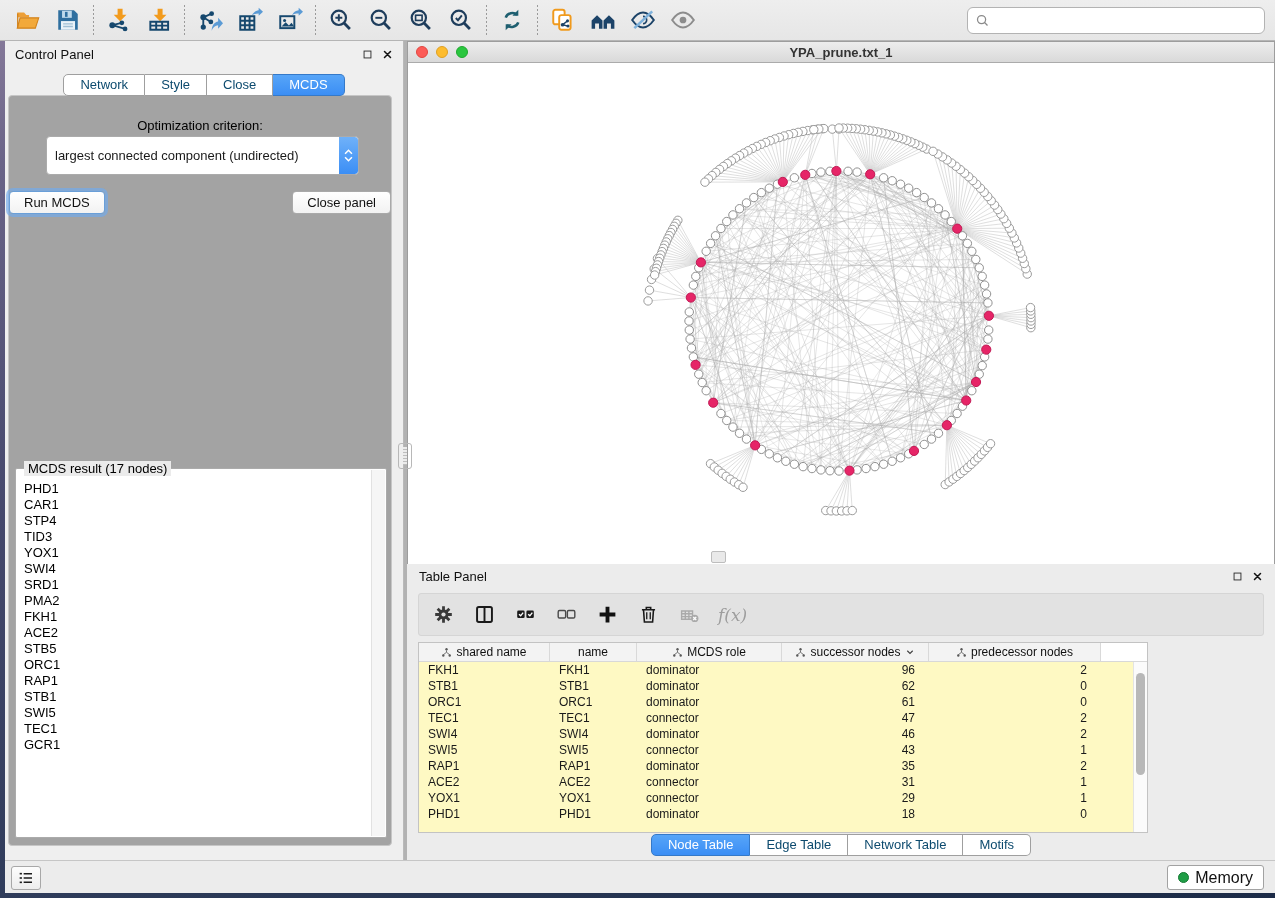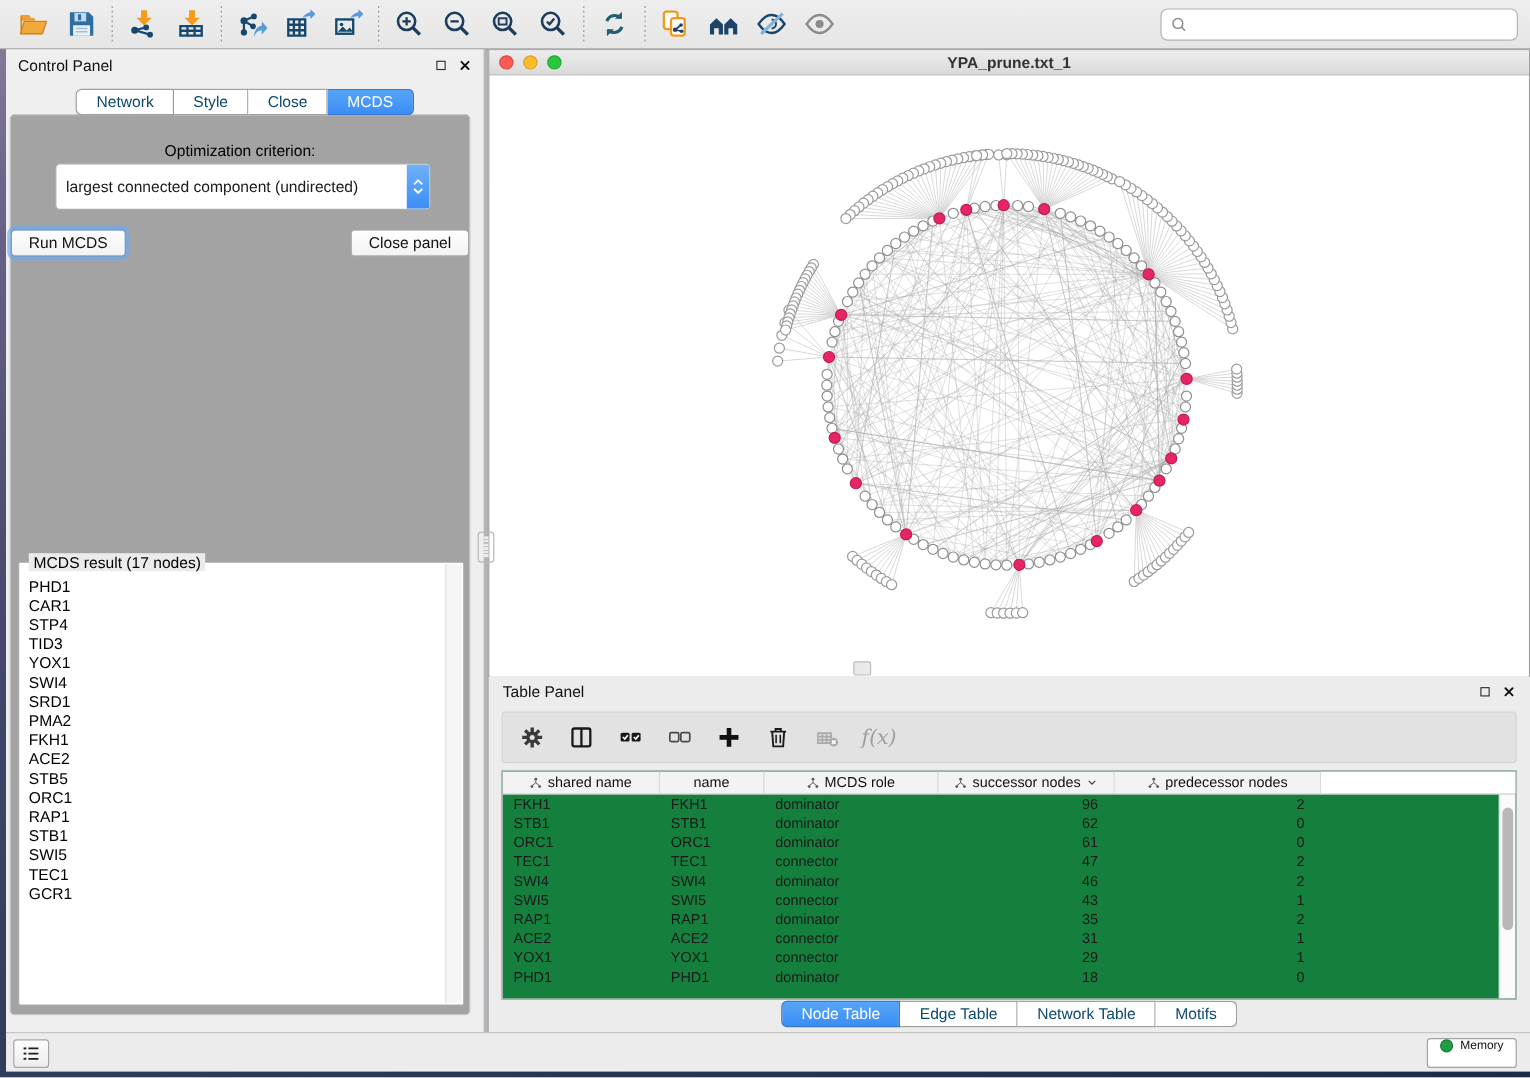"shared name" .data-table { background: #15803d -> #fef9c3; width: 846px -> 730px }
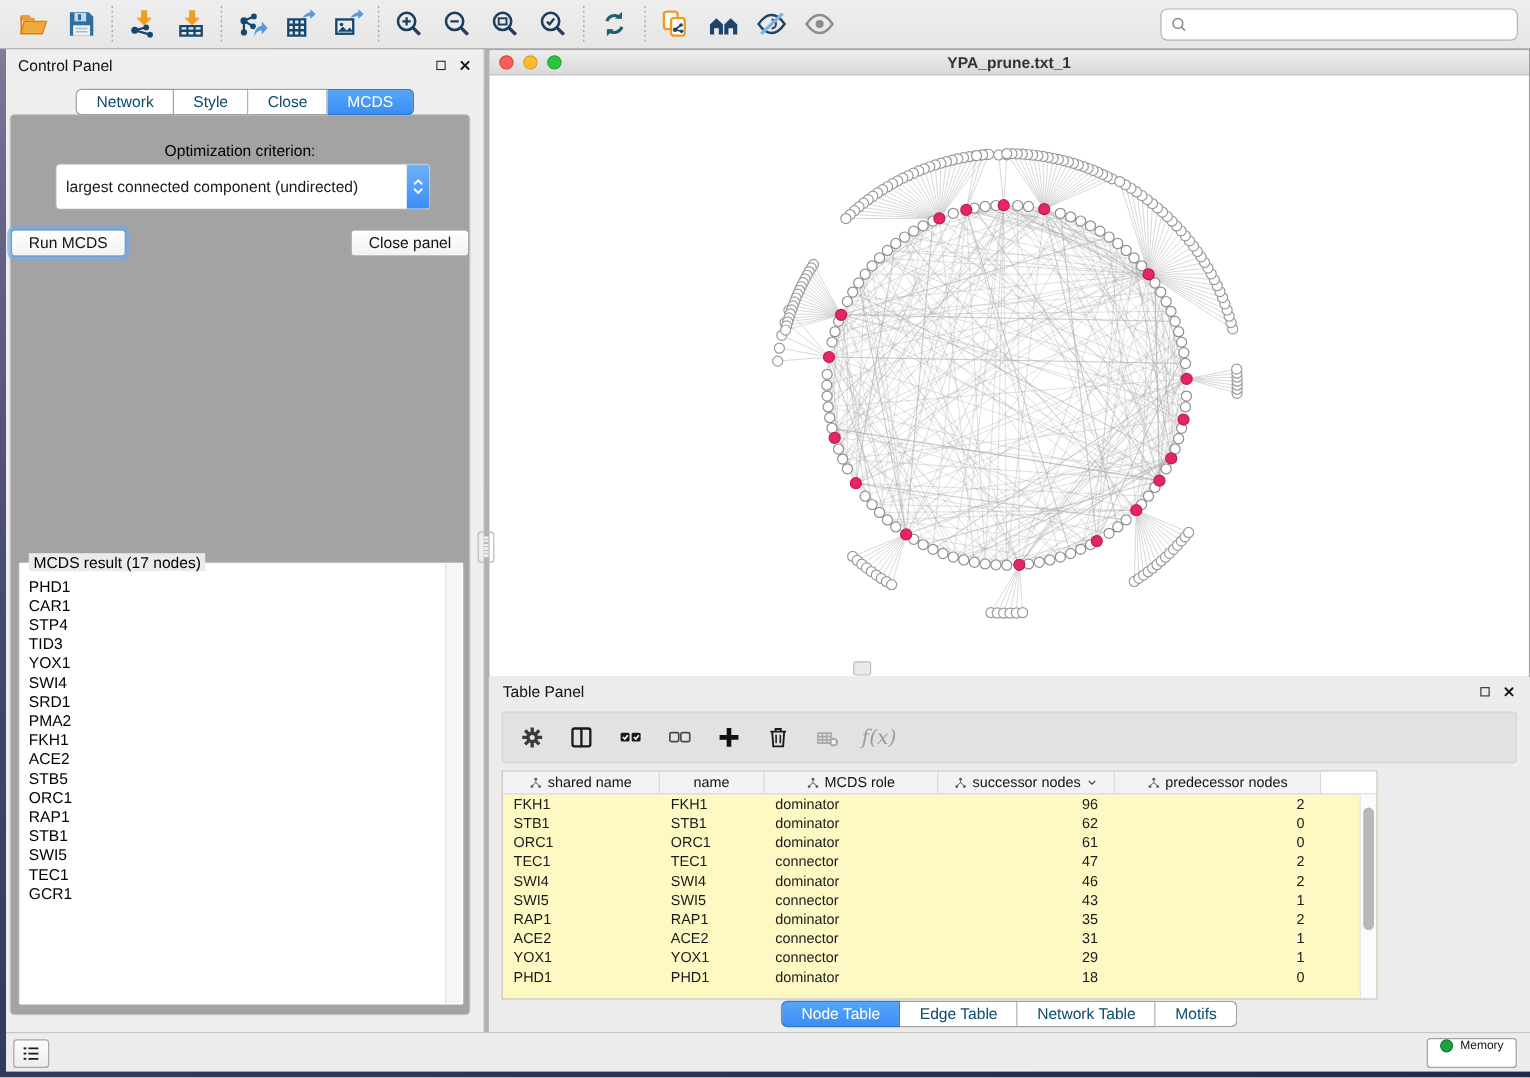"Memory" .memory-btn { align-items: none -> center; font-size: 10px -> 16px }
